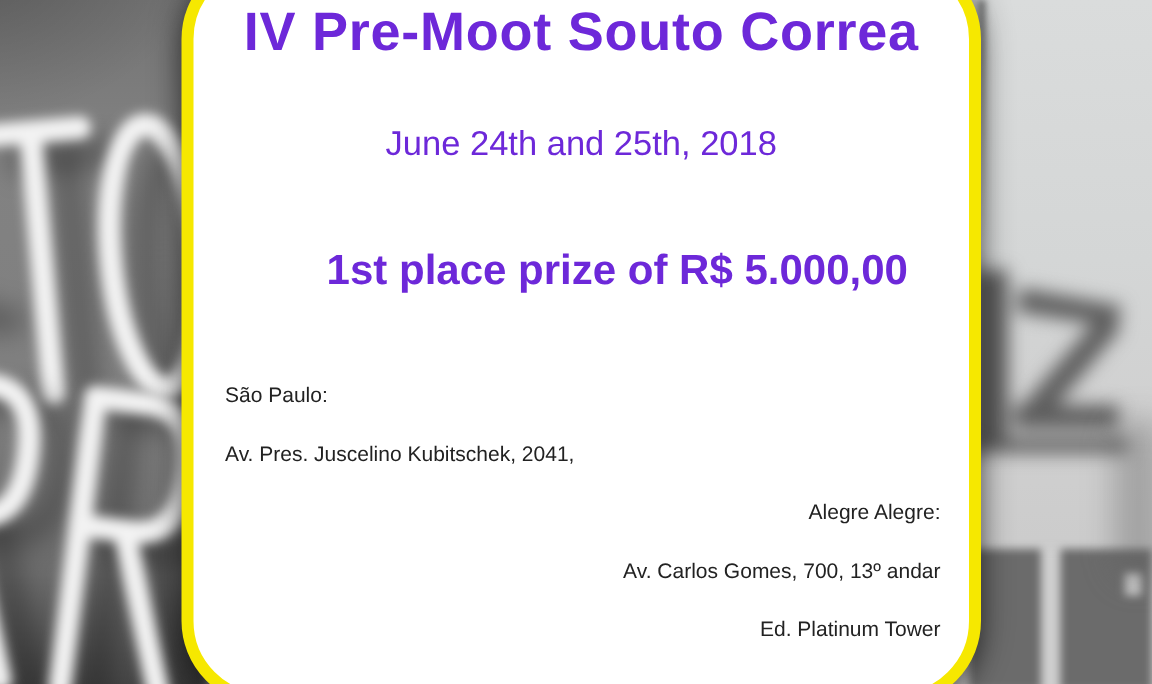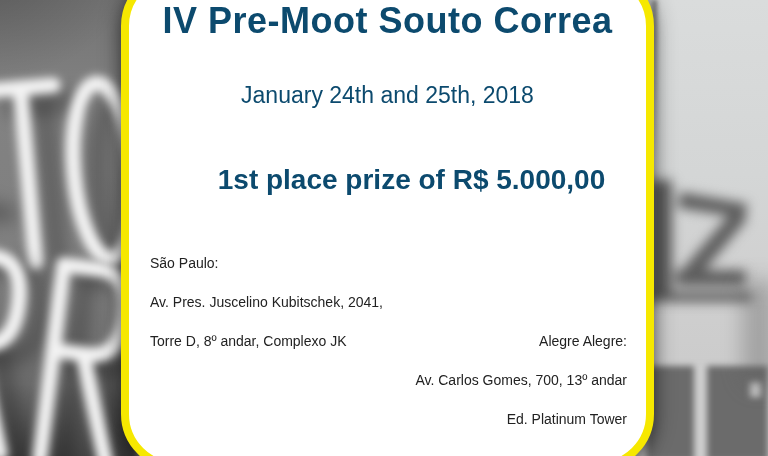"IV Pre-Moot Souto Correa" .card .line { color: #0c4a6e -> #6d28d9 }
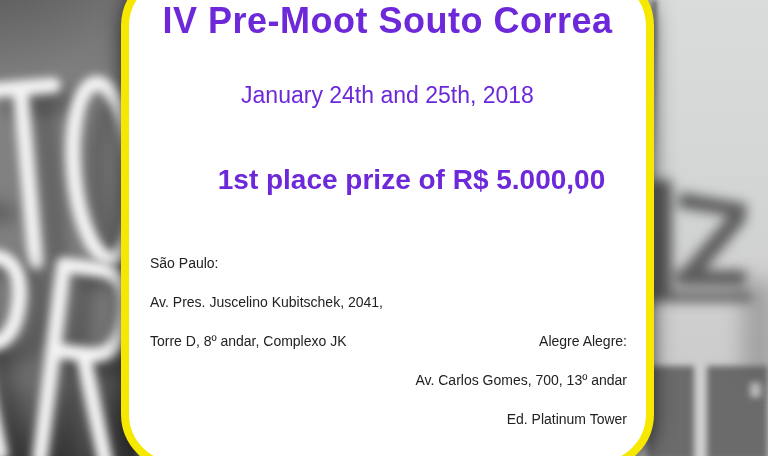"January 24th and 25th, 2018" div.line { text: January -> June }
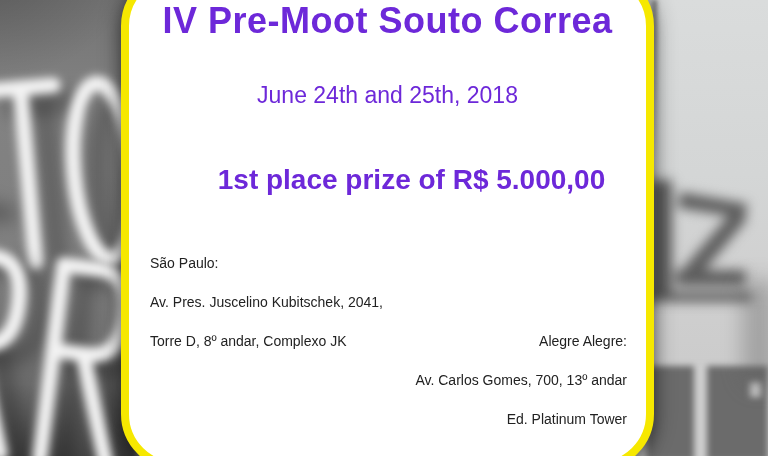"Torre D, 8º andar, Complexo" div.al { html: <div>Torre D, 8º andar, Complexo JK</div> -> none }
